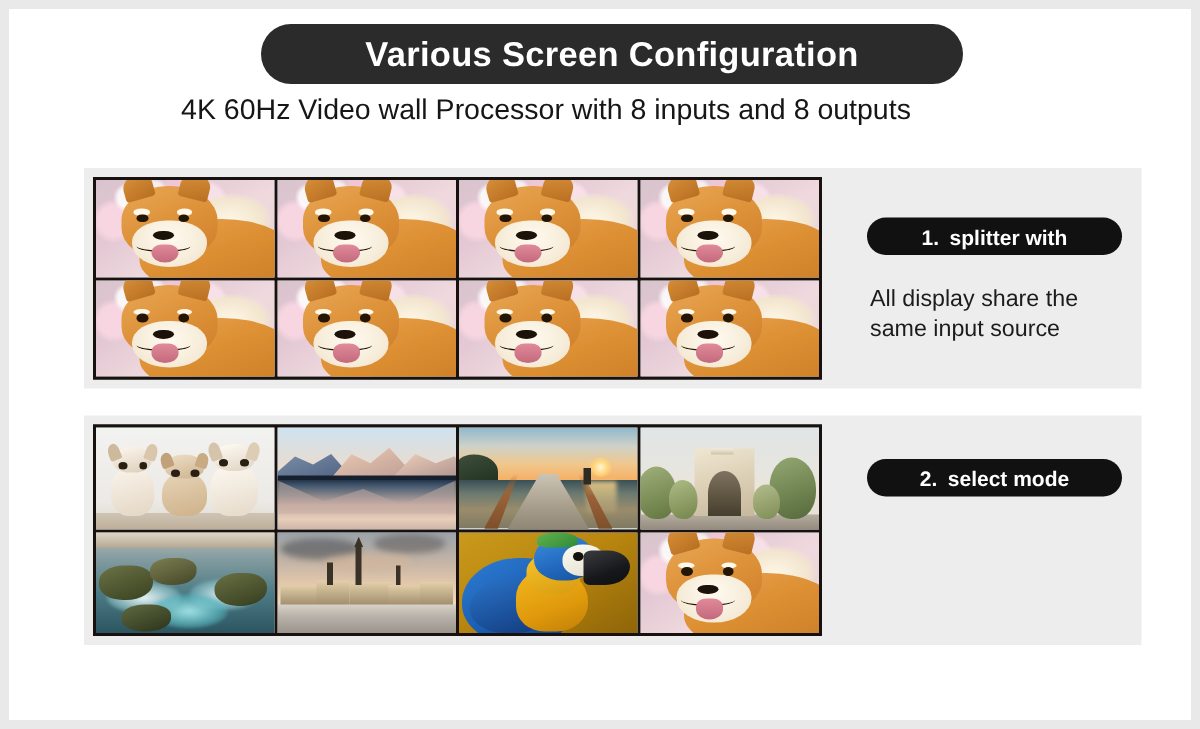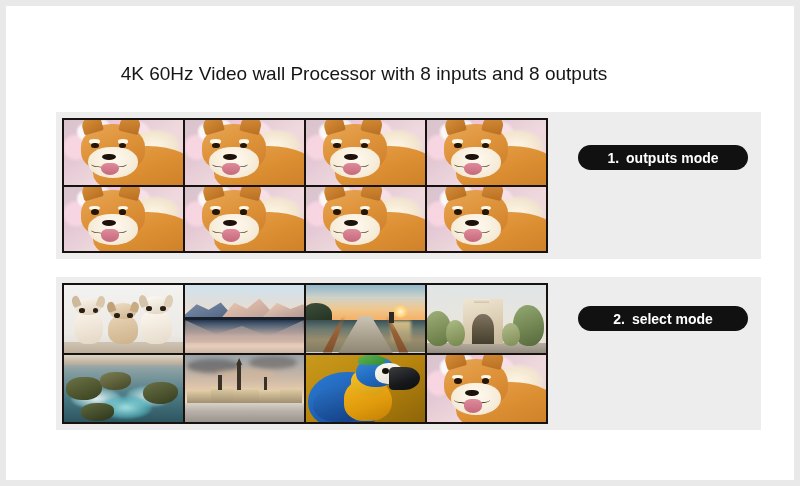"Various Screen Configuration" div.title-pill { html: none -> <div> <span>Various Screen Configuration</span> </div> }
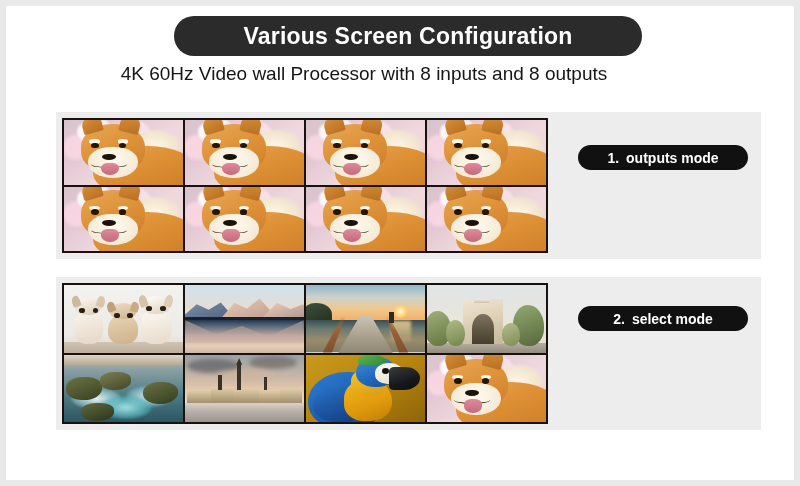"outputs mode" span.nm { text: outputs mode -> splitter with }
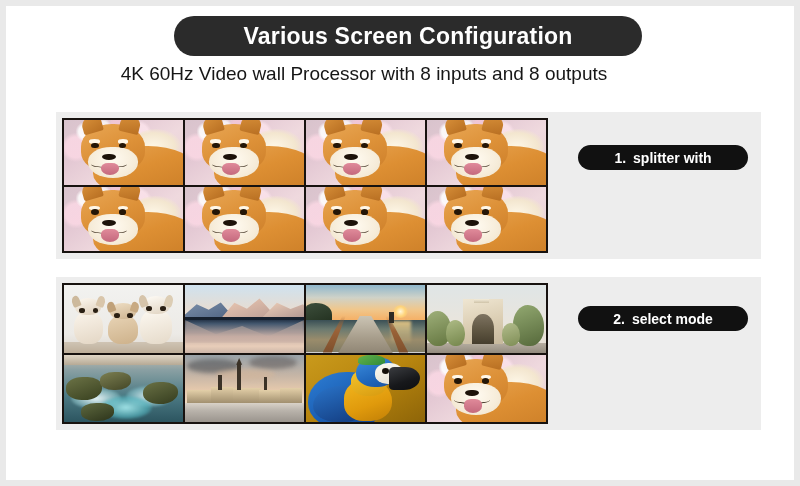"All display share the same" div.mode-desc { html: none -> <div>All display share the same input source</div> }
